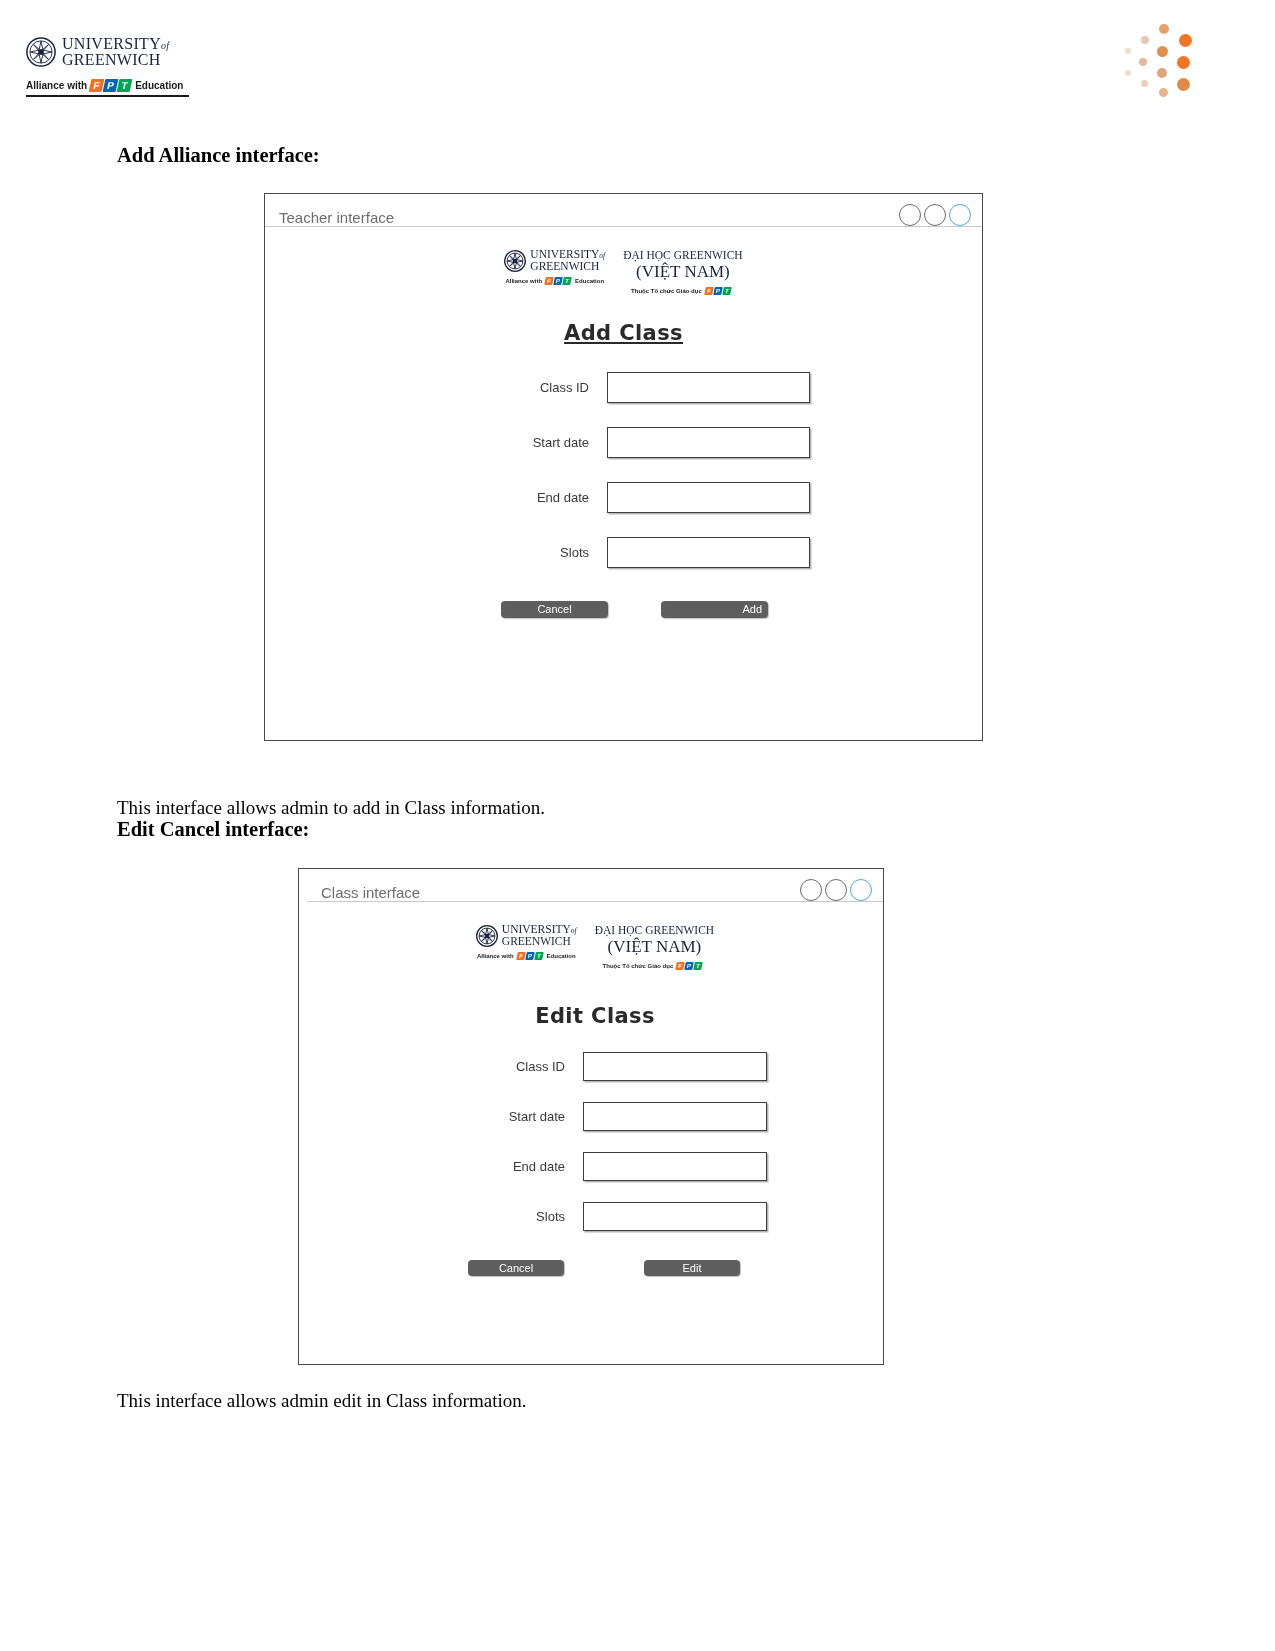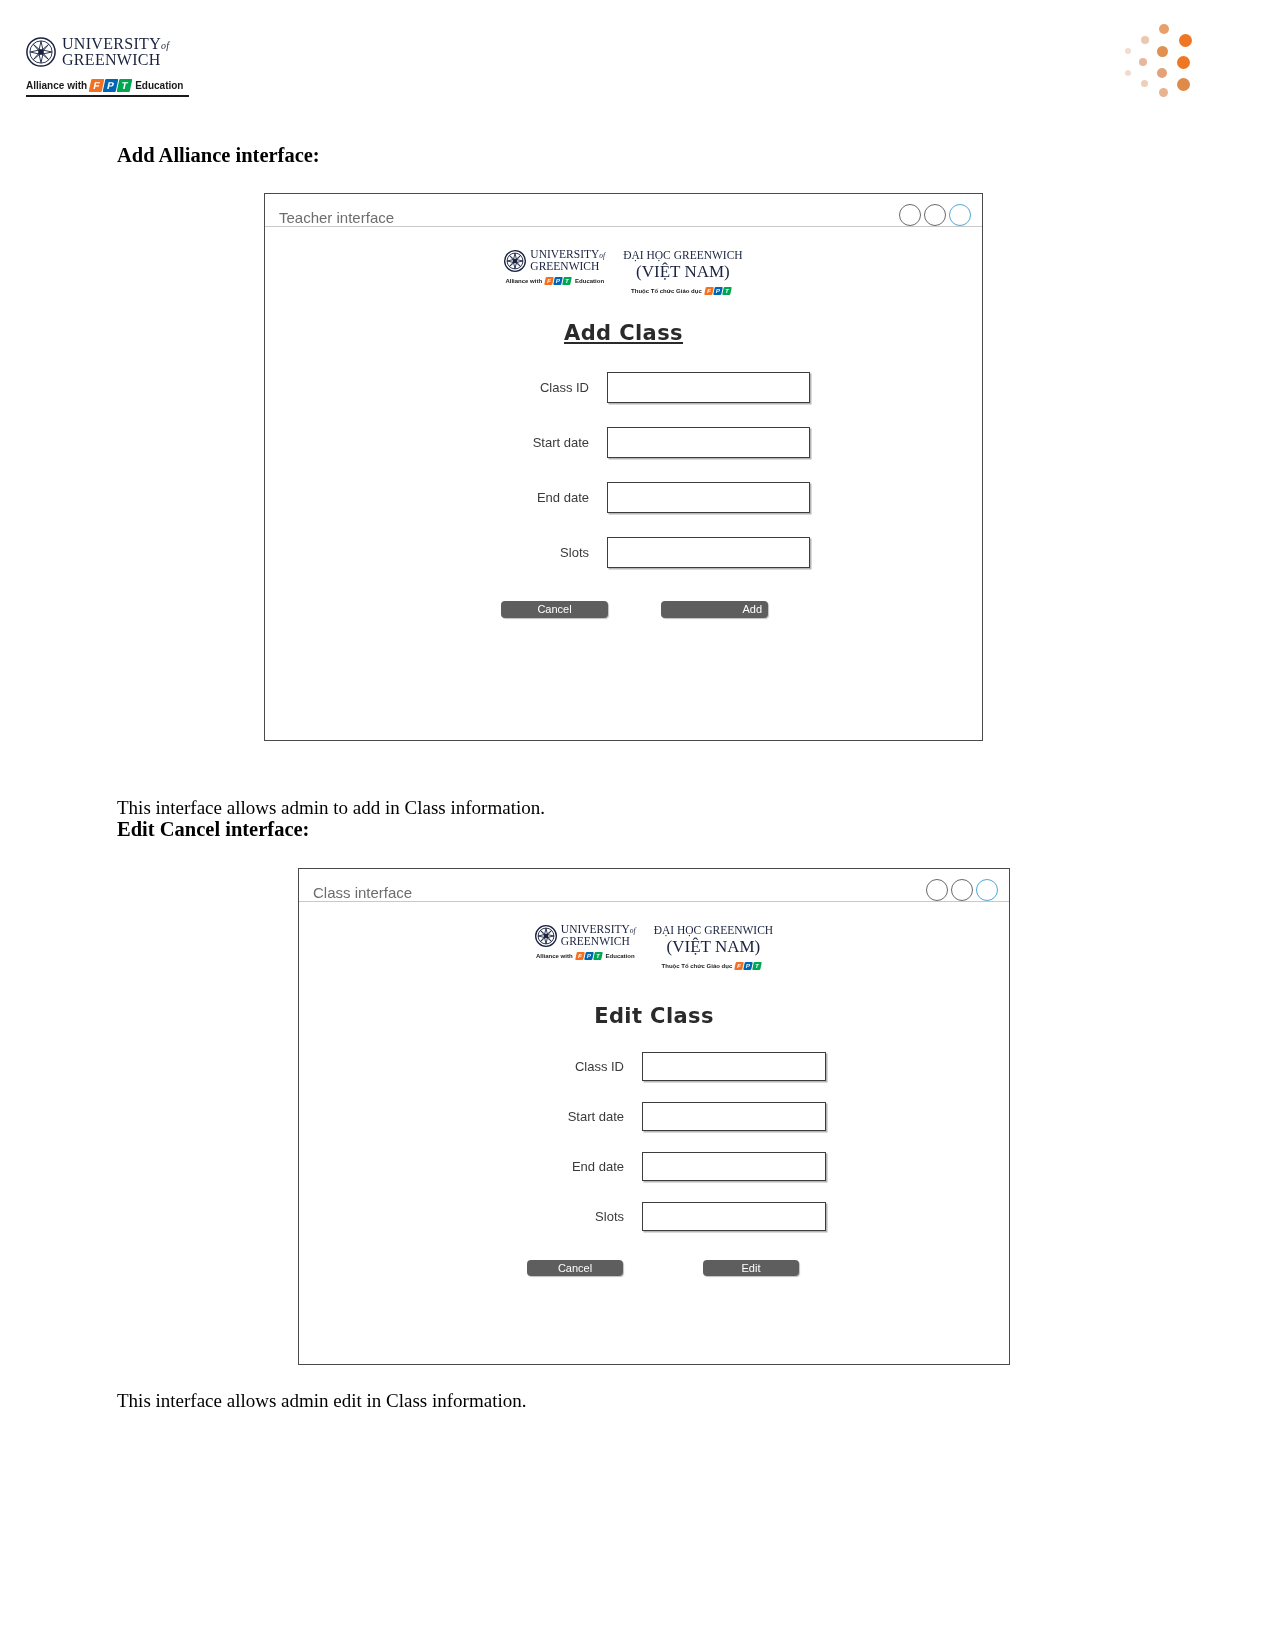"Class interface" div.window { padding-left: none -> 8px; width: 712px -> 586px }
